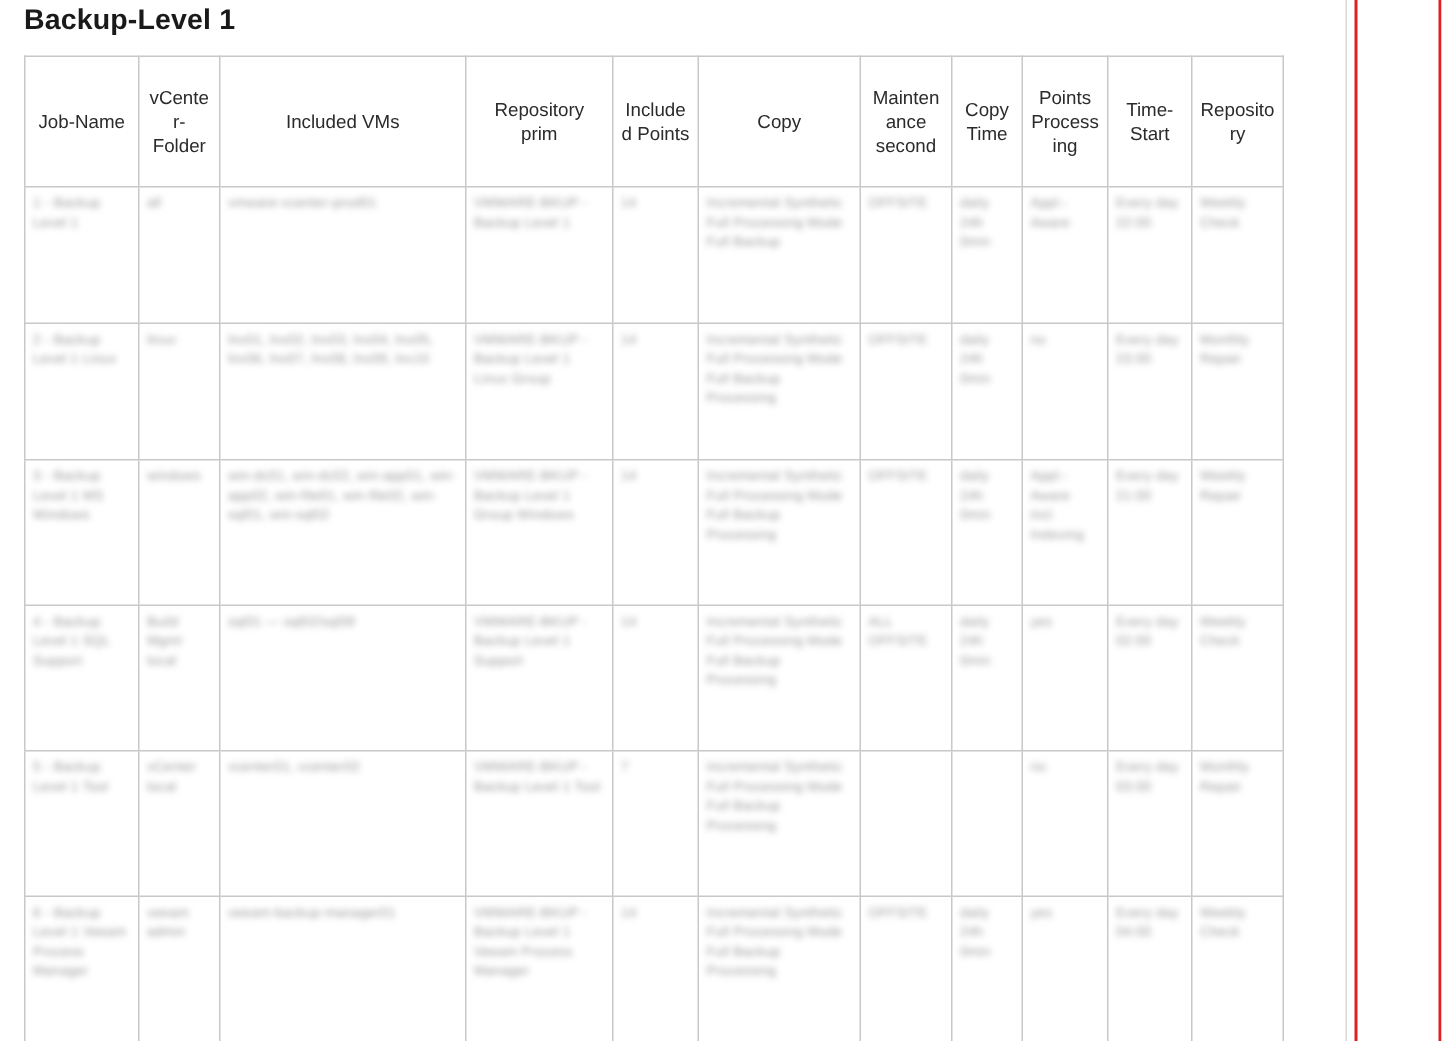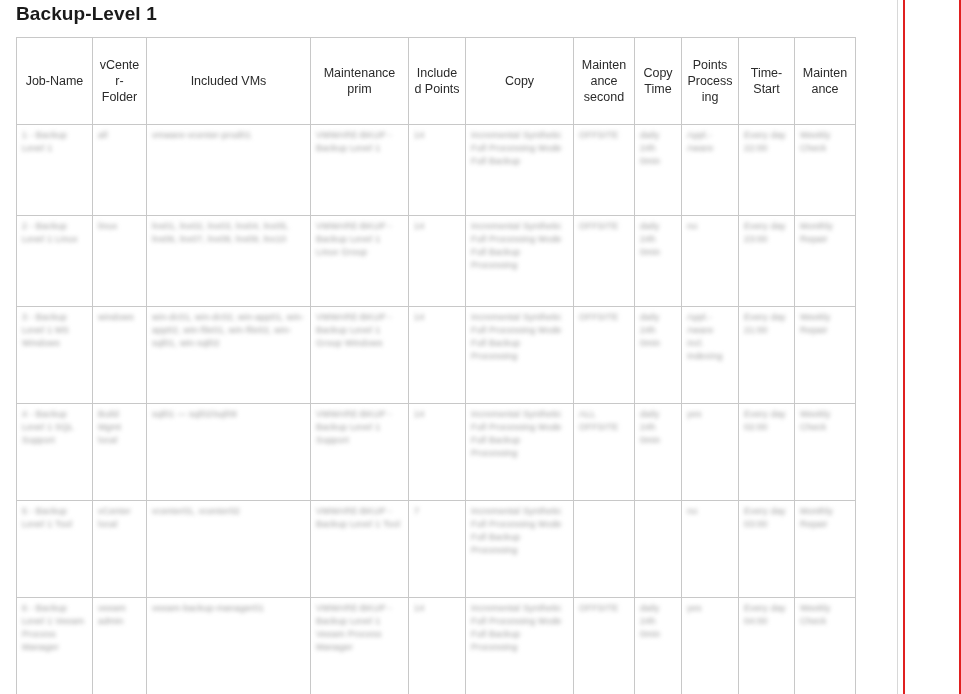"Maintenance prim" th { text: Maintenance -> Repository }
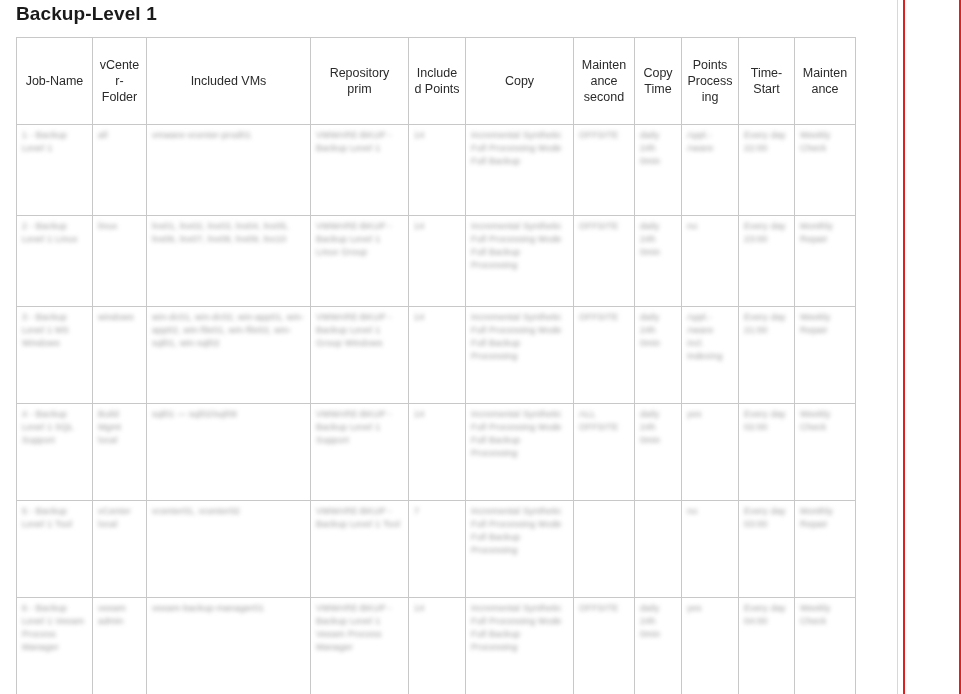"Maintenance" th { text: Maintenance -> Repository }
